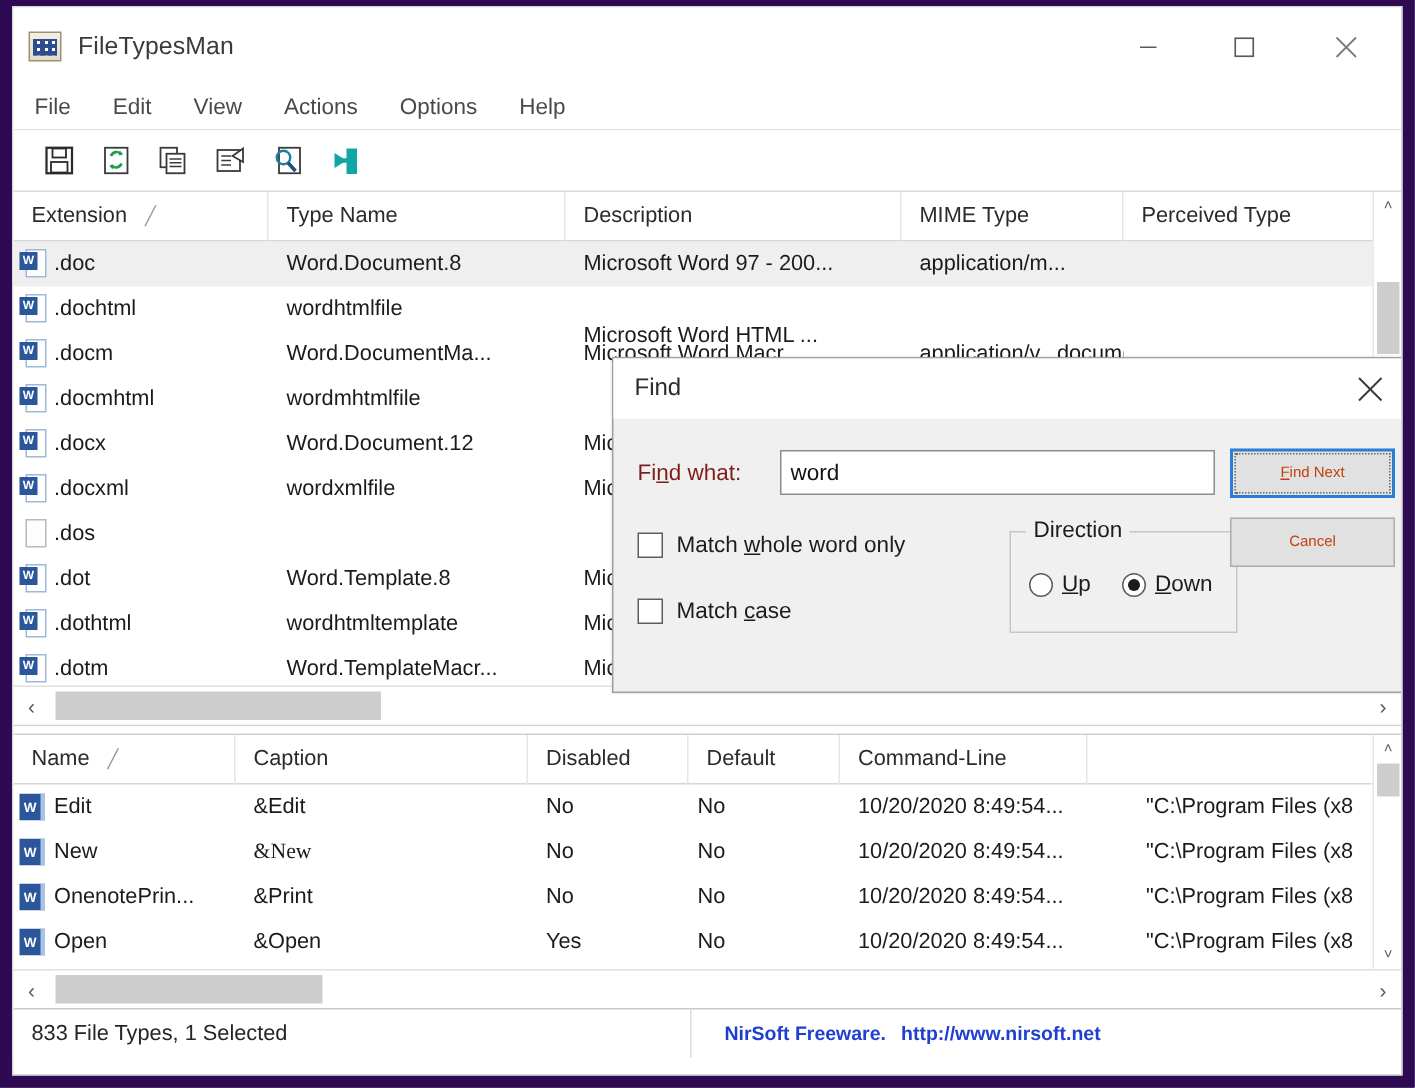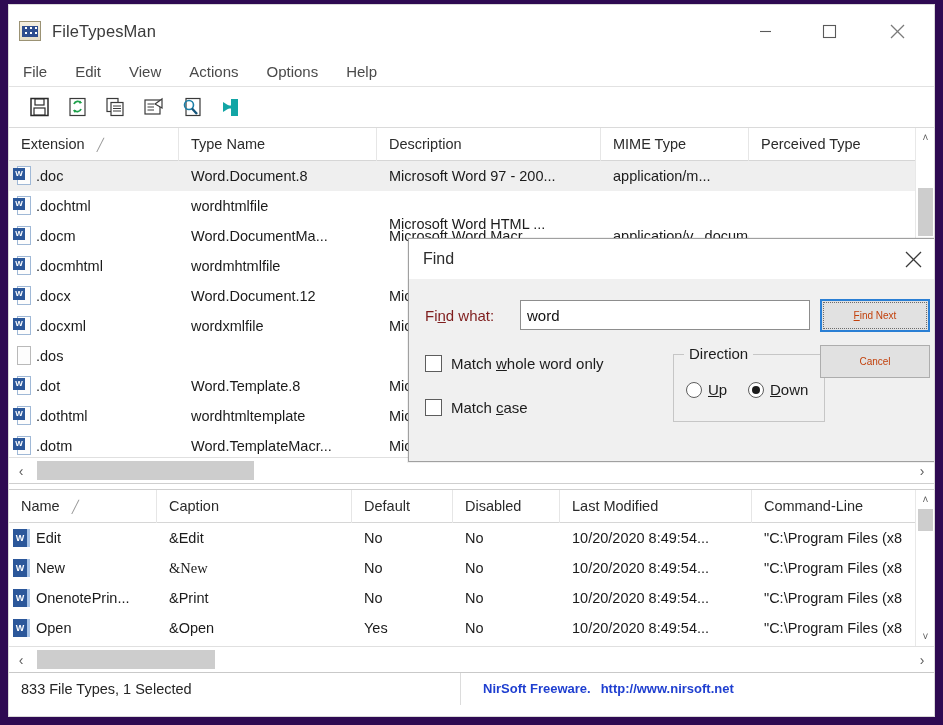"Default" div.lv-col { order: before "Disabled" -> after "Disabled" }
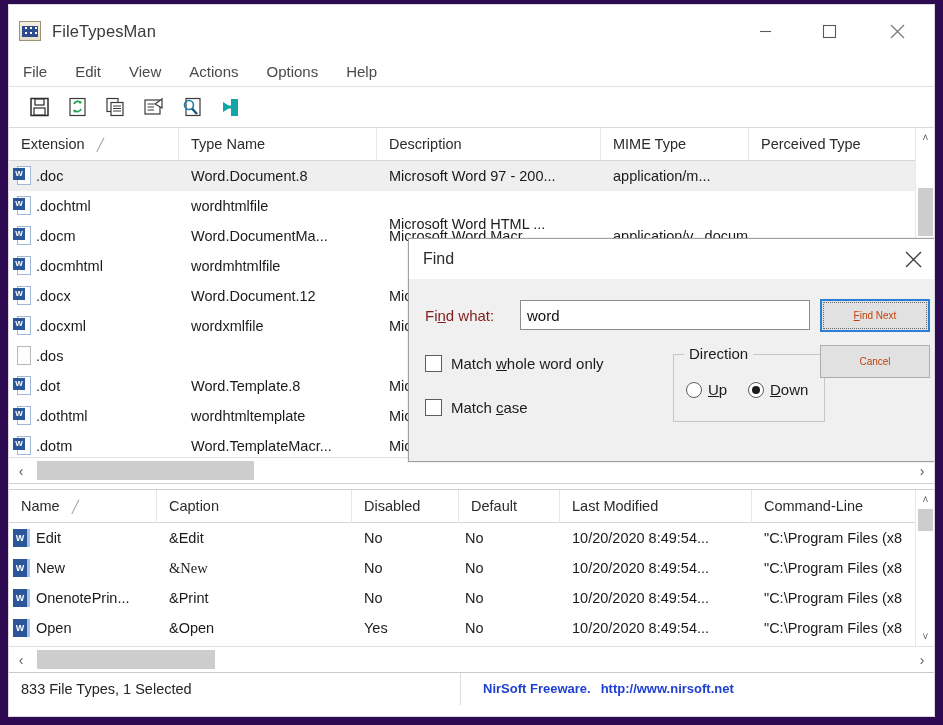"Last Modified" div.lv-col { html: <div> <span>Last Modified</span> </div> -> none }
